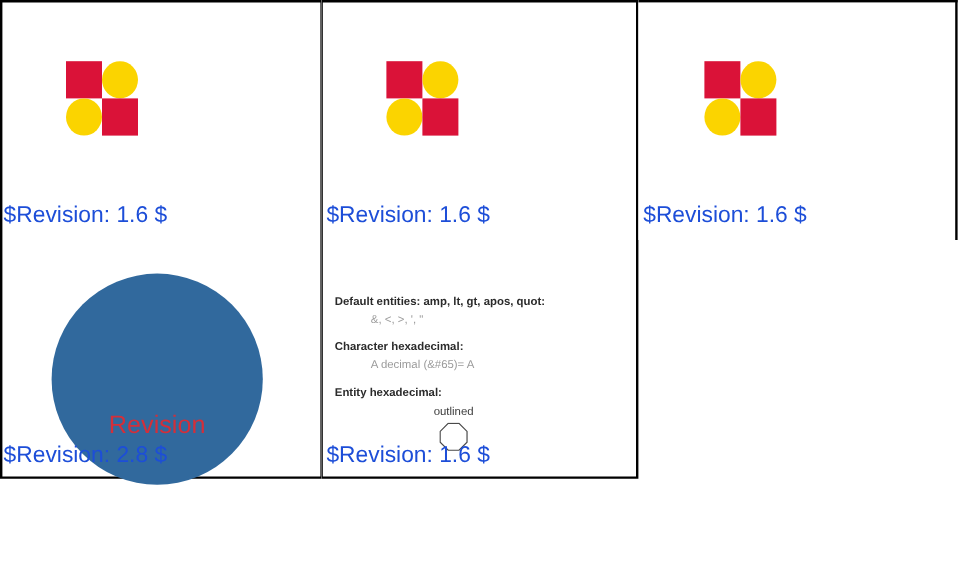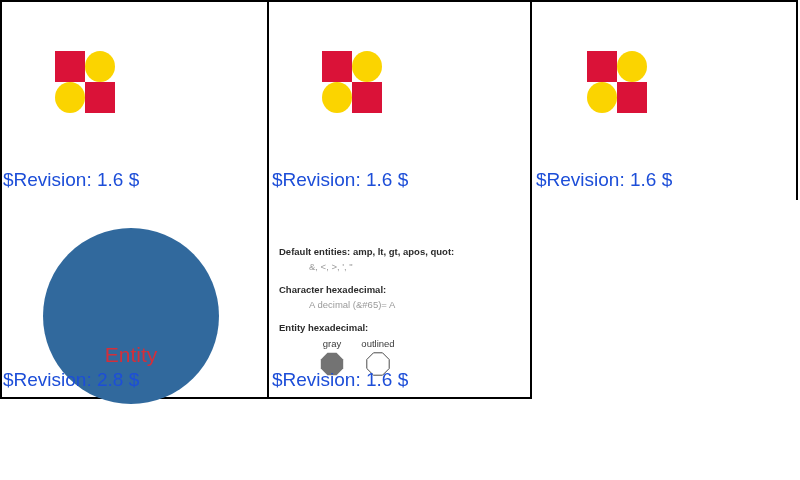"Entity" div.nosel { text: Entity -> Revision }
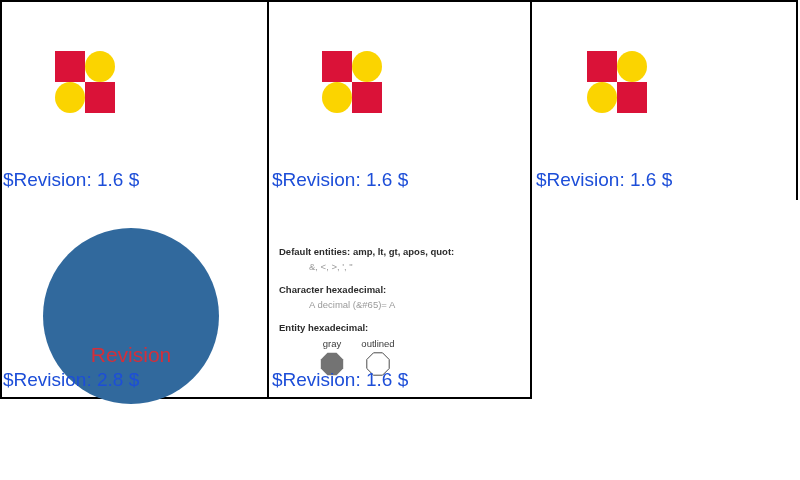"gray" div.oct-item { html: <div> <div>gray</div> <div> <svg> <polygon></polygon> </svg> </div> </div> -> none }
